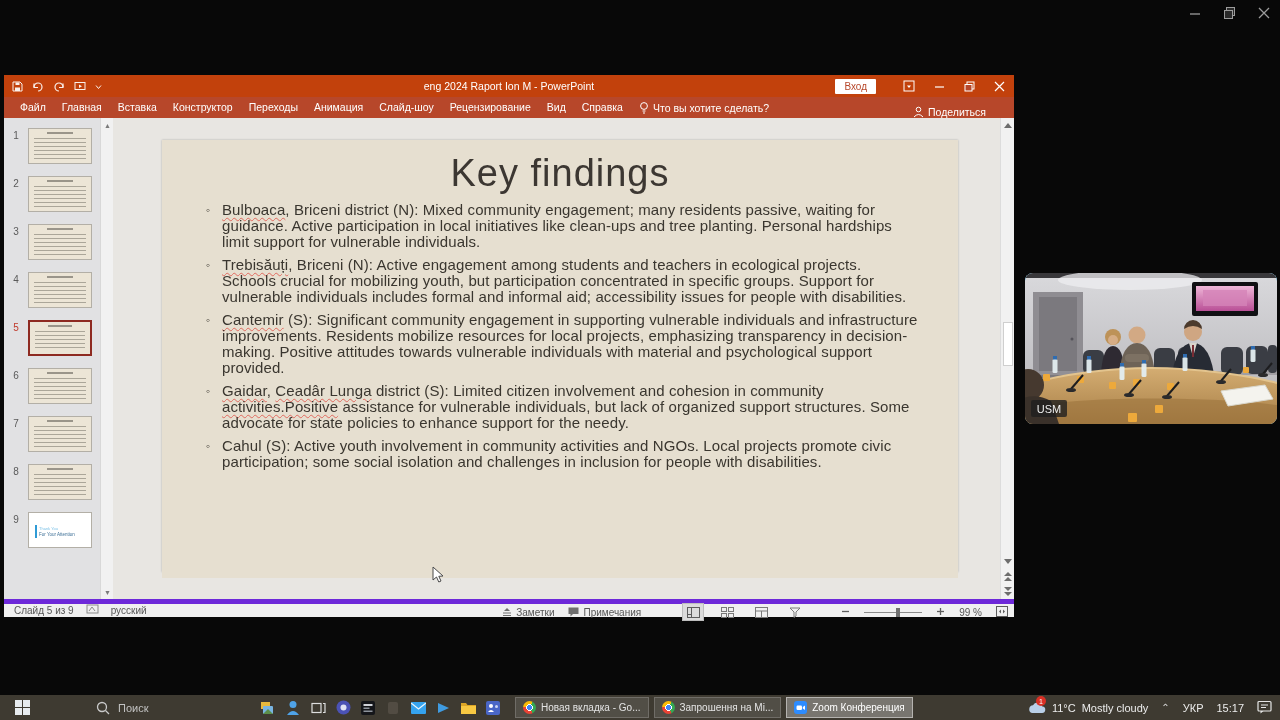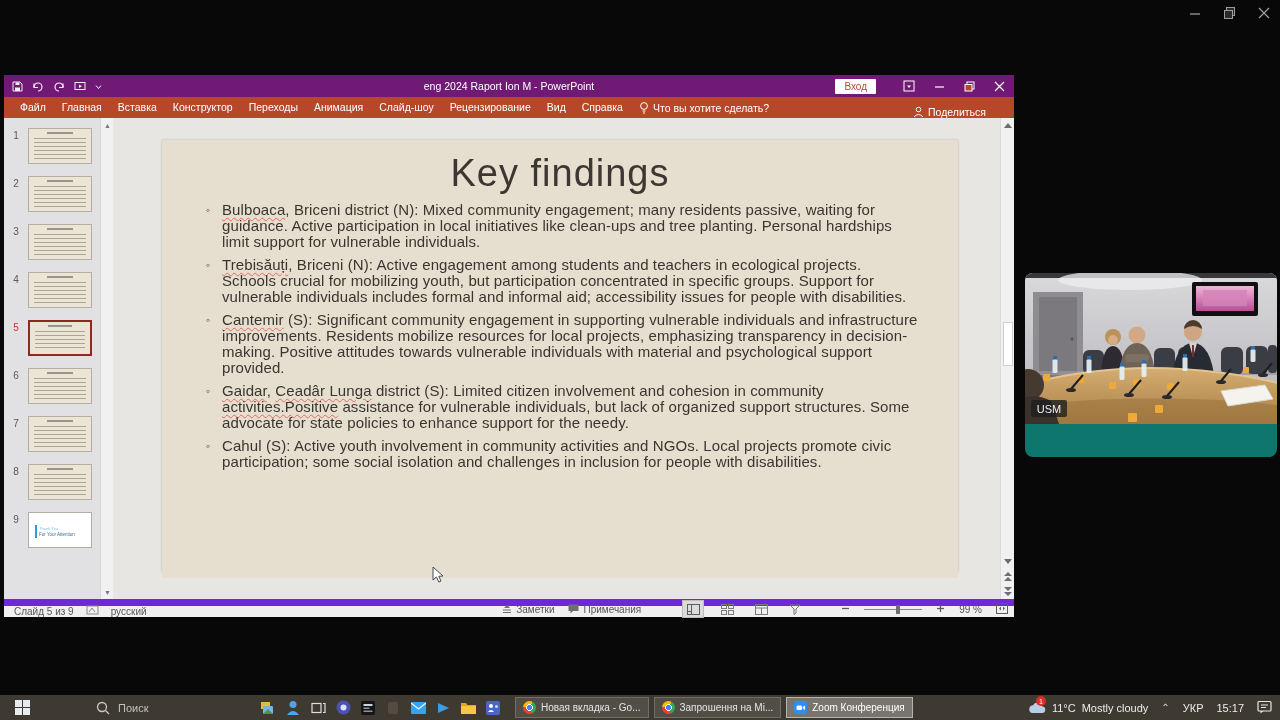"eng 2024 Raport Ion M" #ppt-titlebar { background: #701a75 -> #c2410c }
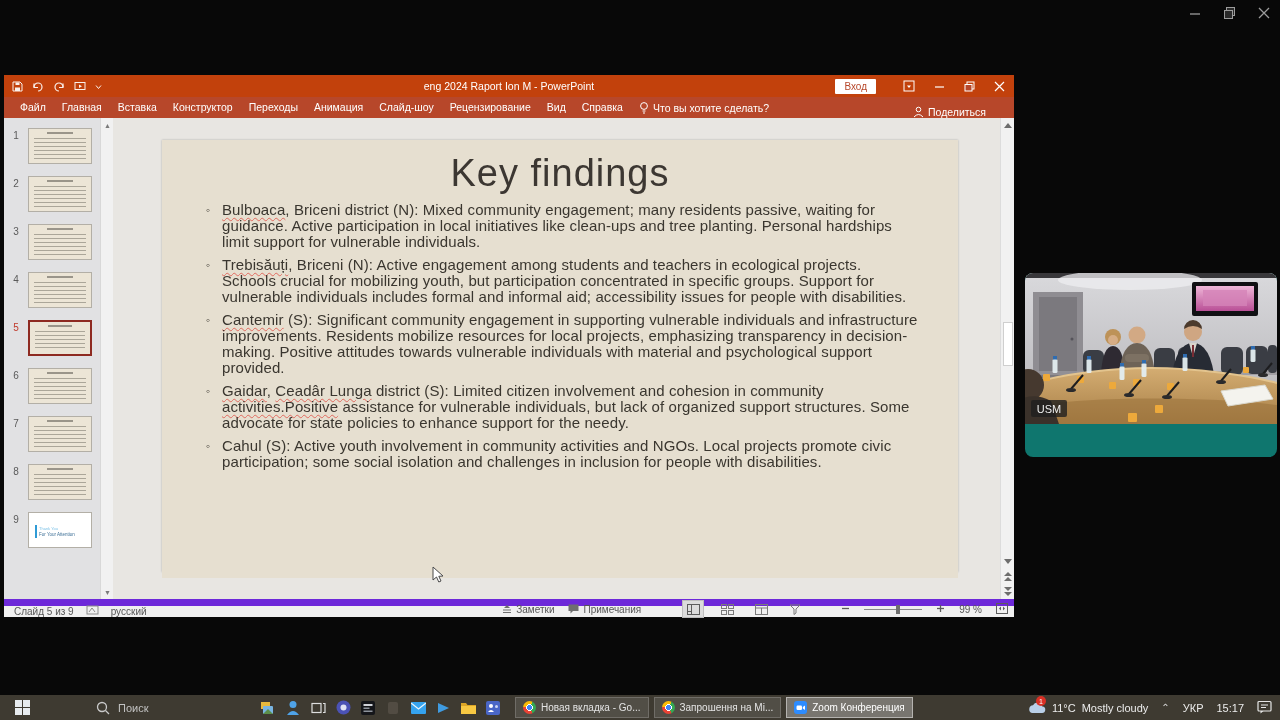"USM" #video { background: #0f766e -> #0ea5e9; height: 184px -> 151px }
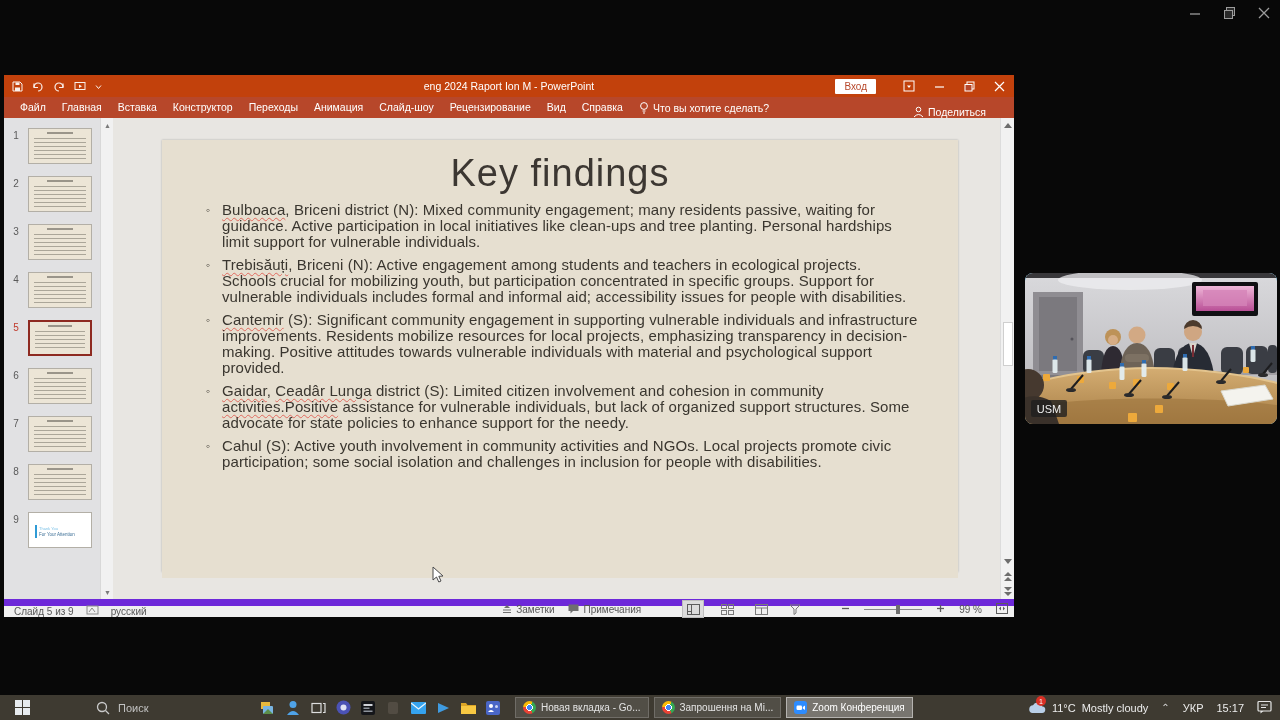"Слайд 5 из 9" #statusbar { align-items: flex-end -> flex-start; border-top: 7px solid #6d28d9 -> 5px solid #6d28d9 }
